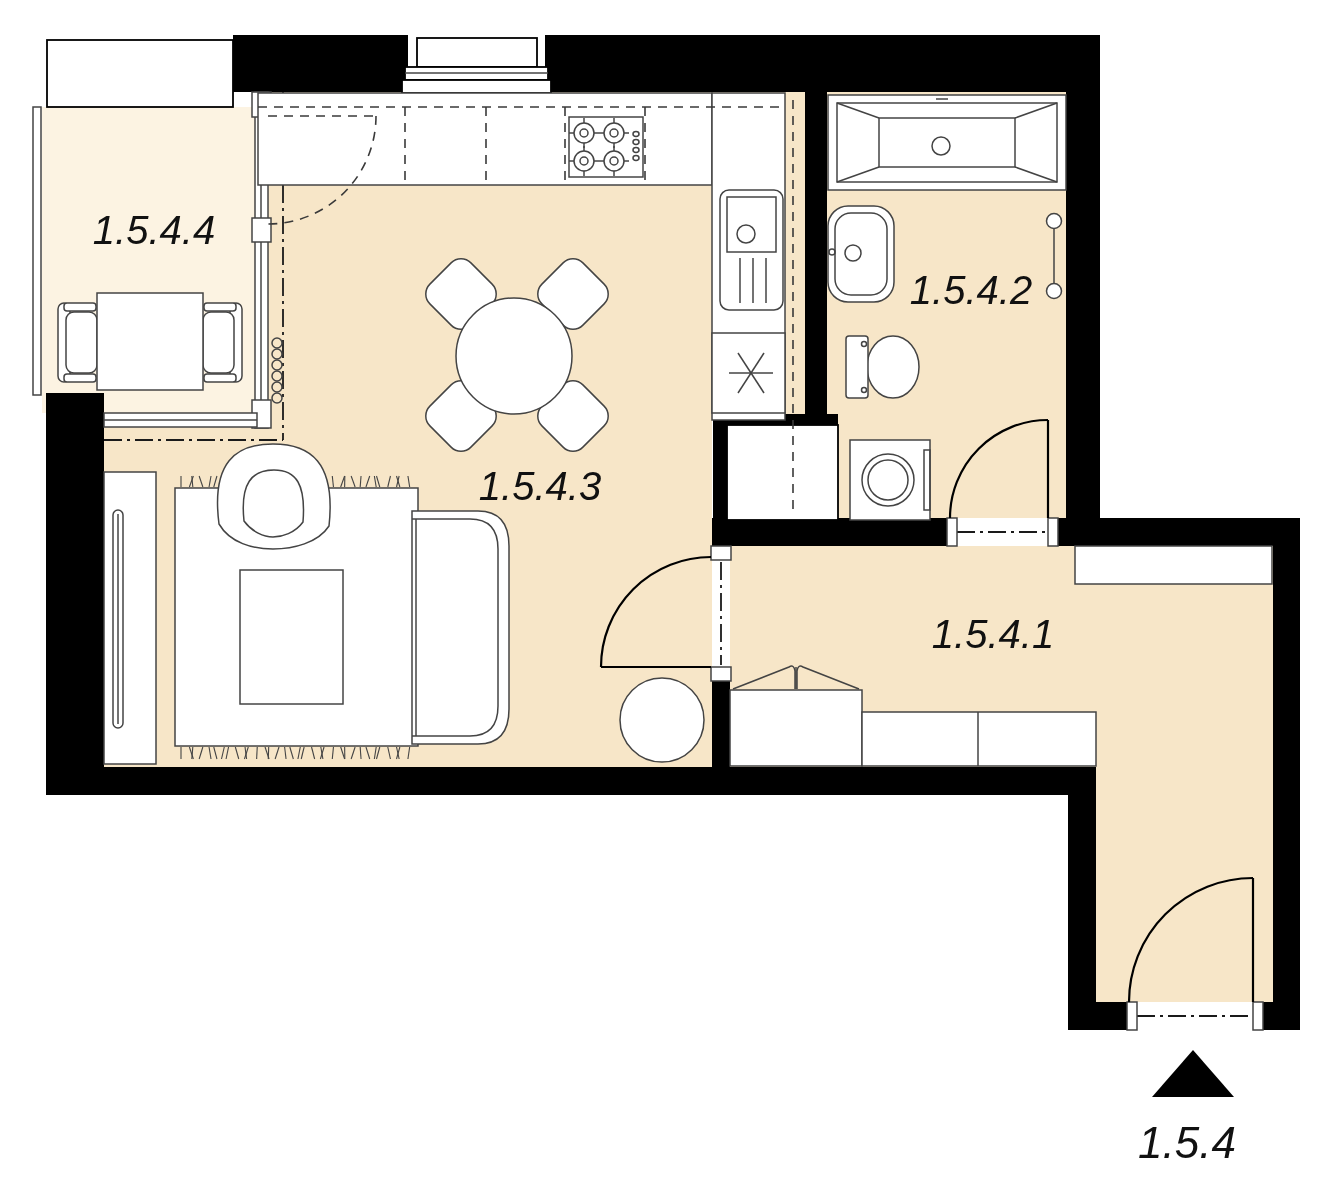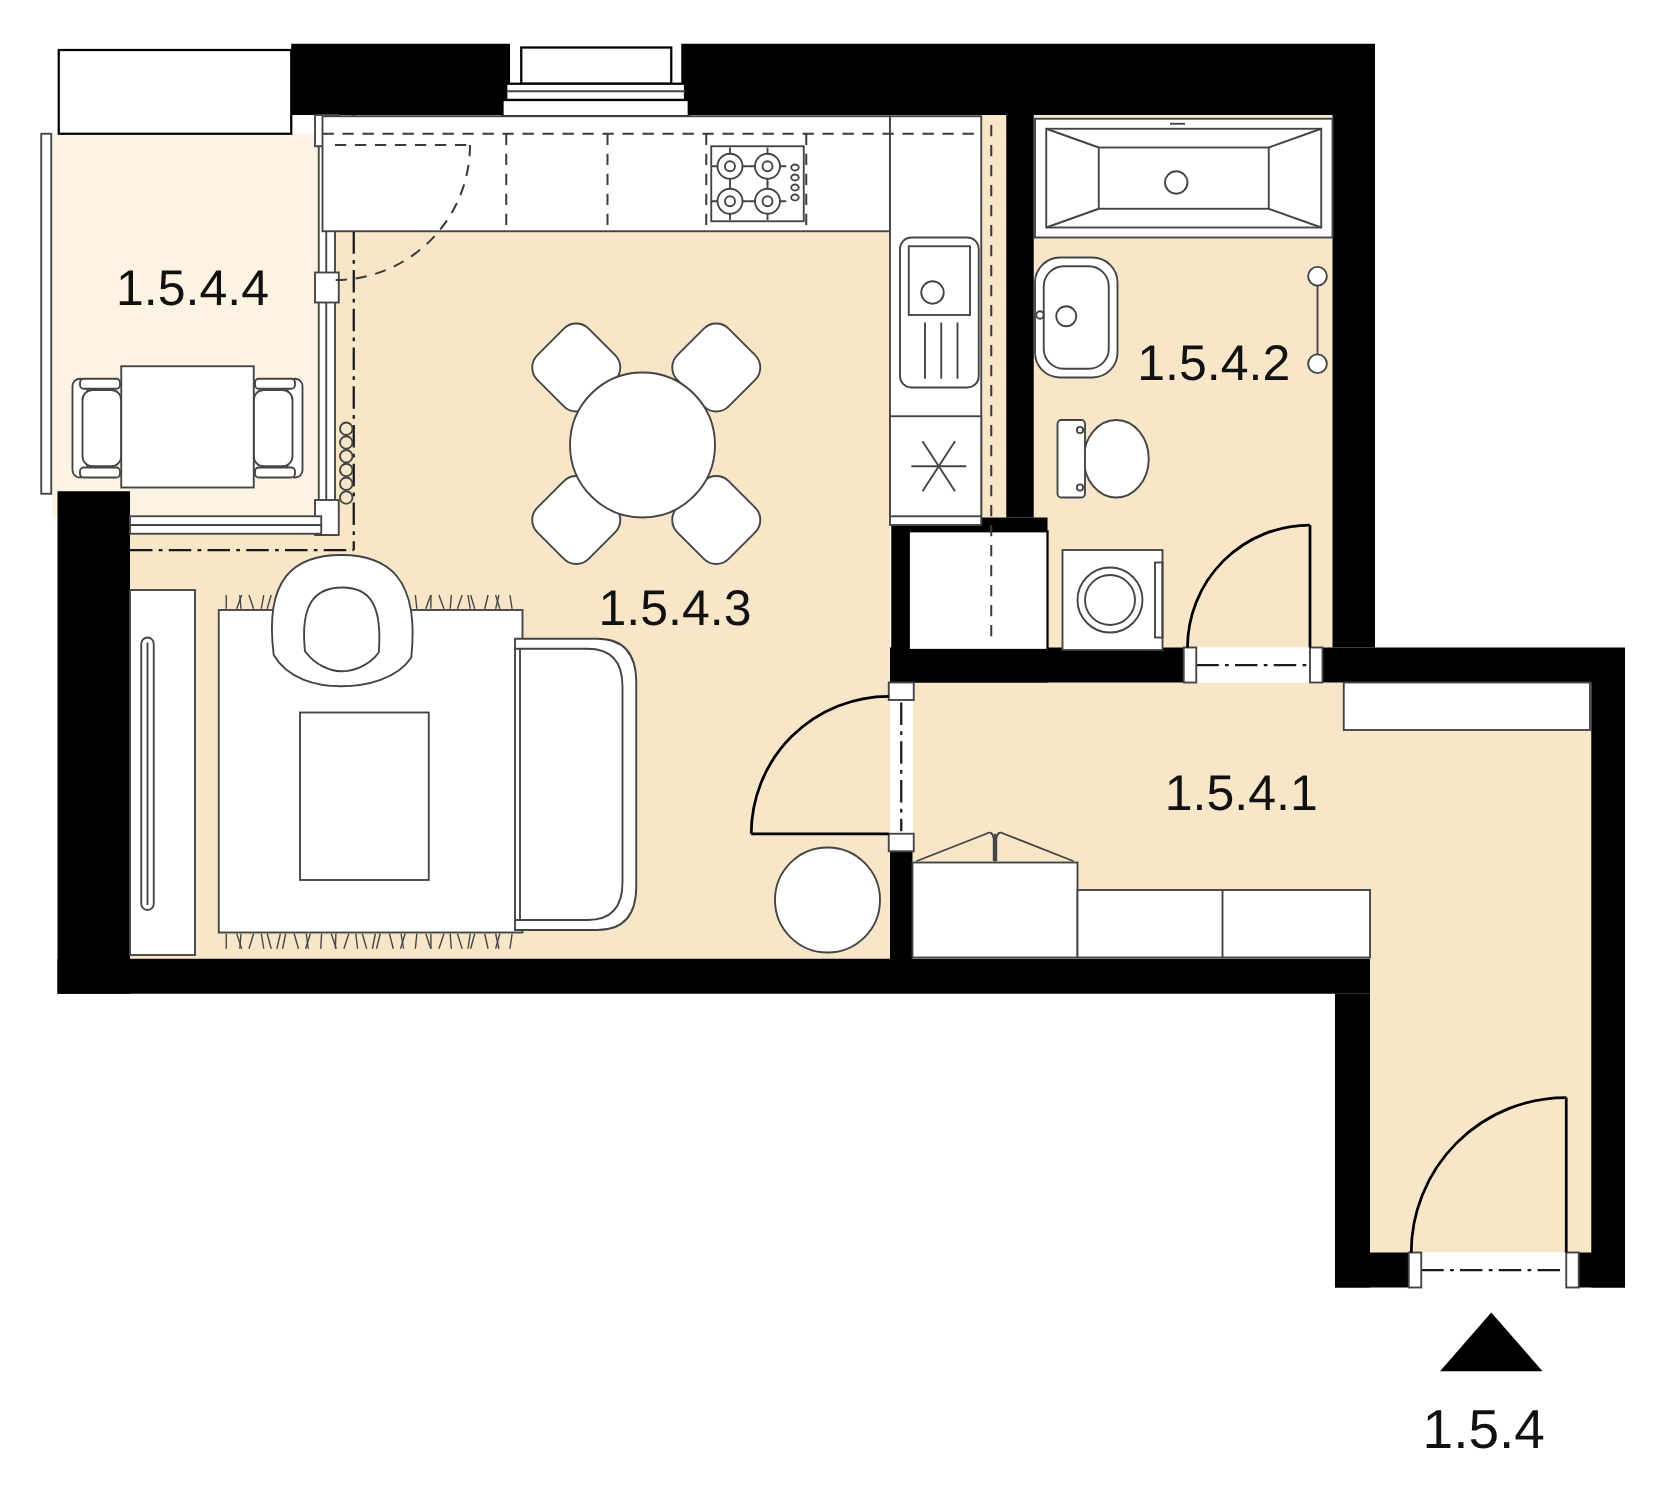"1.5.4.4" .stage { font-style: none -> italic }
